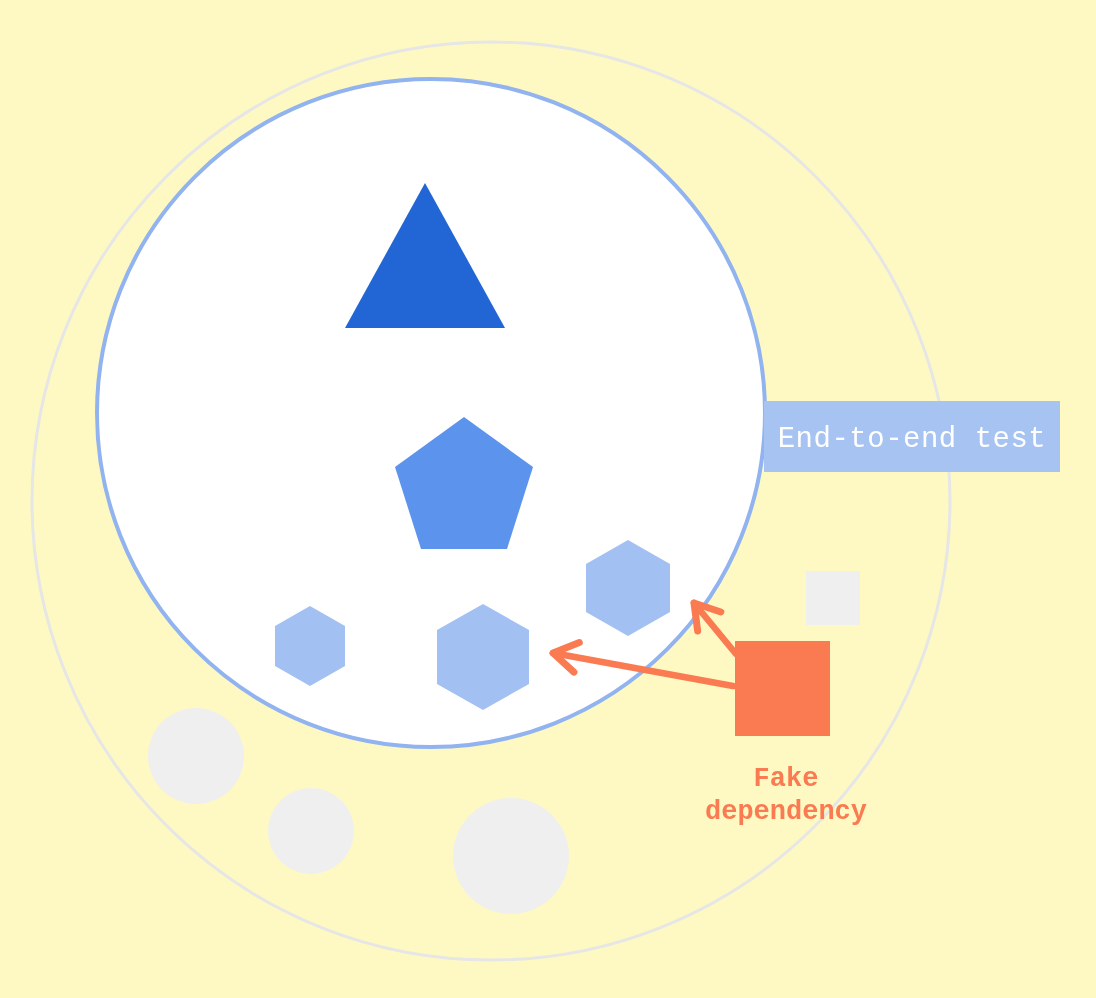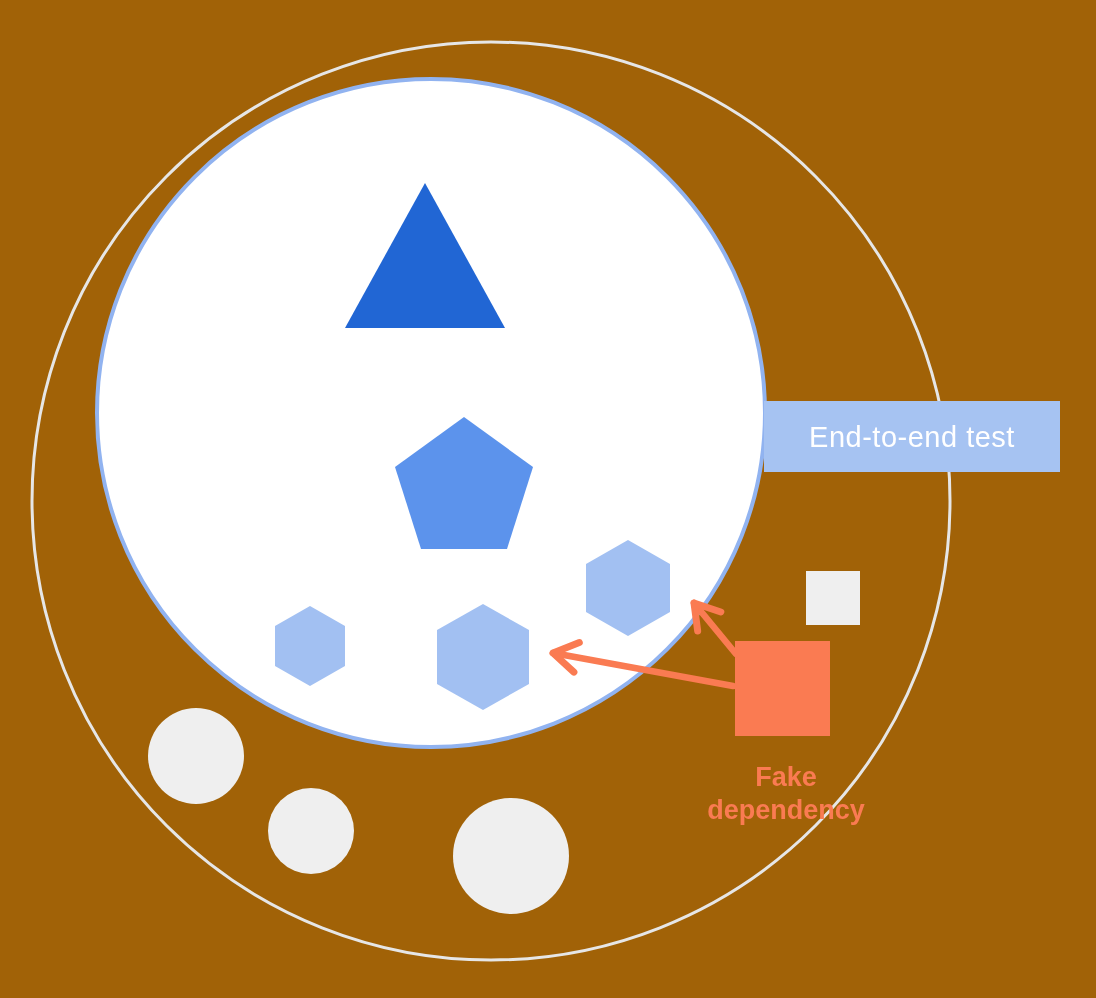"End-to-end test" .canvas { background: #a16207 -> #fef9c3; font-family: Liberation Sans, sans-serif -> Liberation Mono, monospace }
